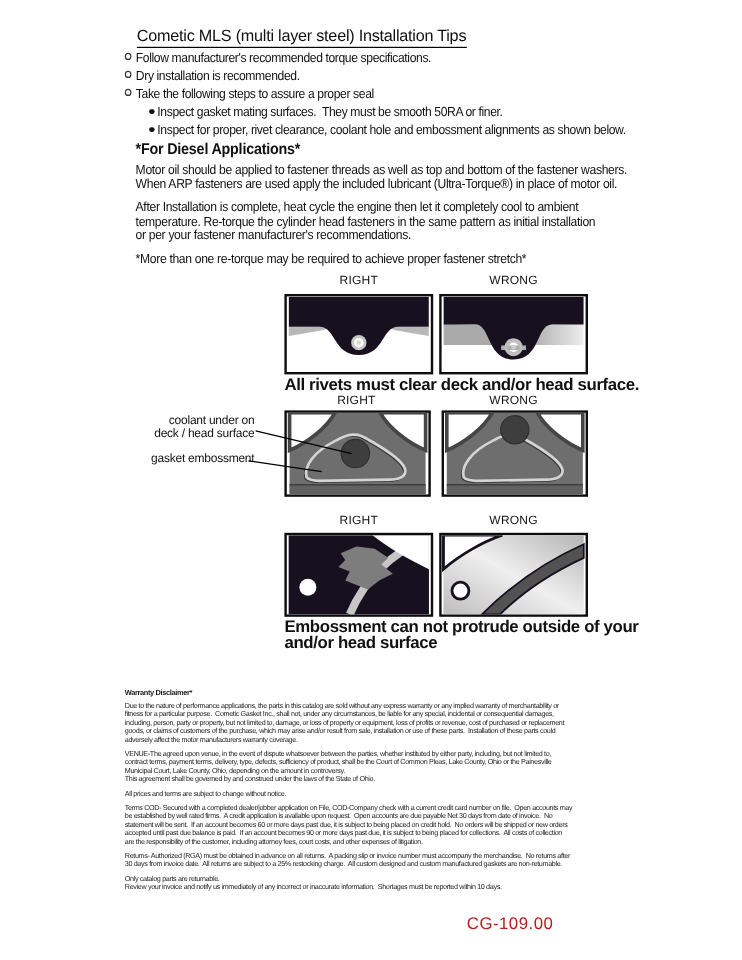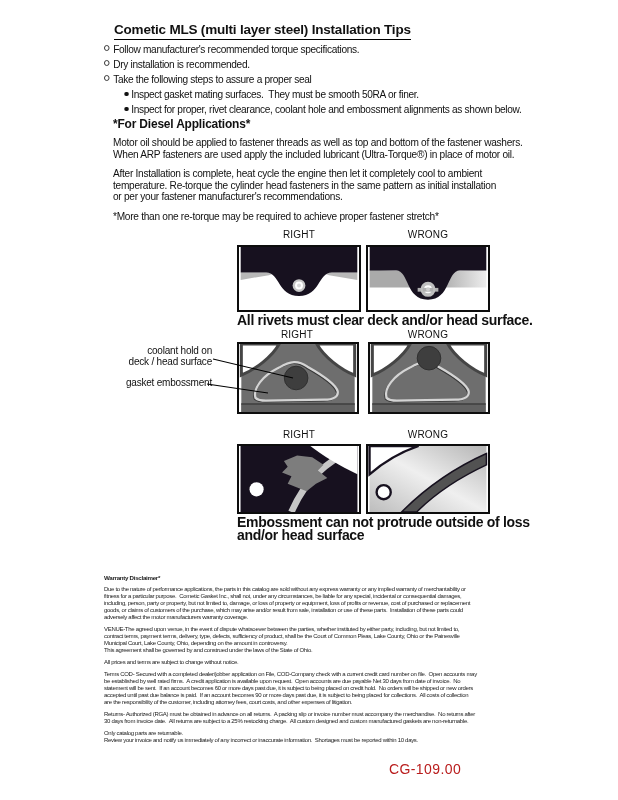"Cometic MLS (multi layer steel)" .title { font-weight: bold -> normal }
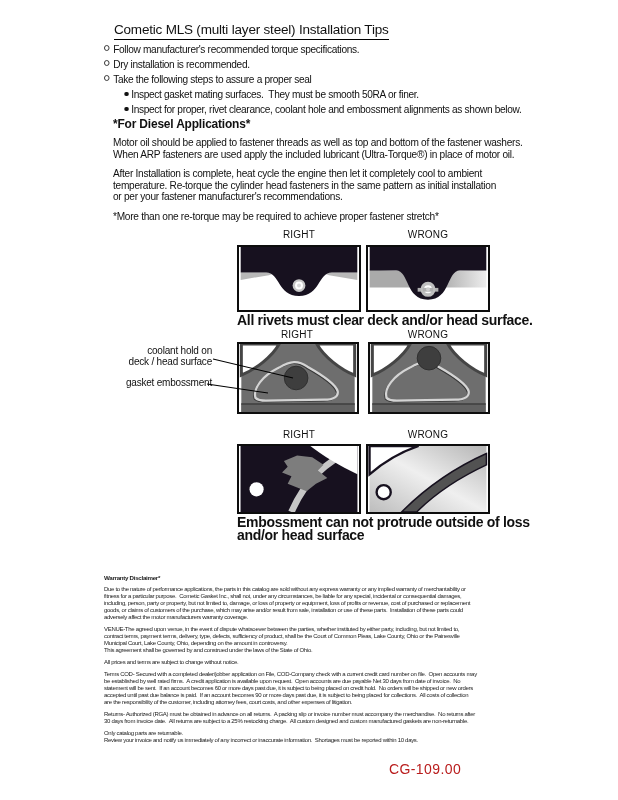"coolant hold on" div.line { text: hold -> under }
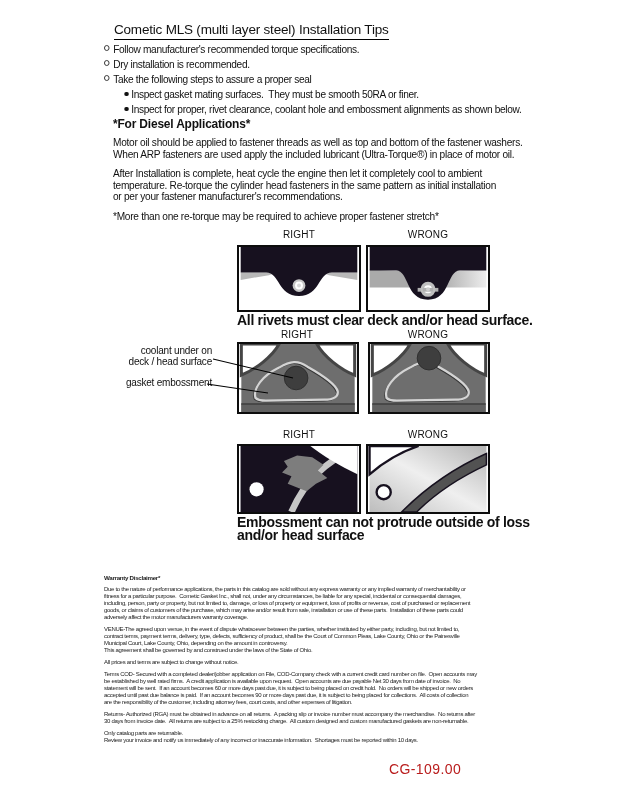"Embossment can not protrude outside" div.line { text: loss -> your }
